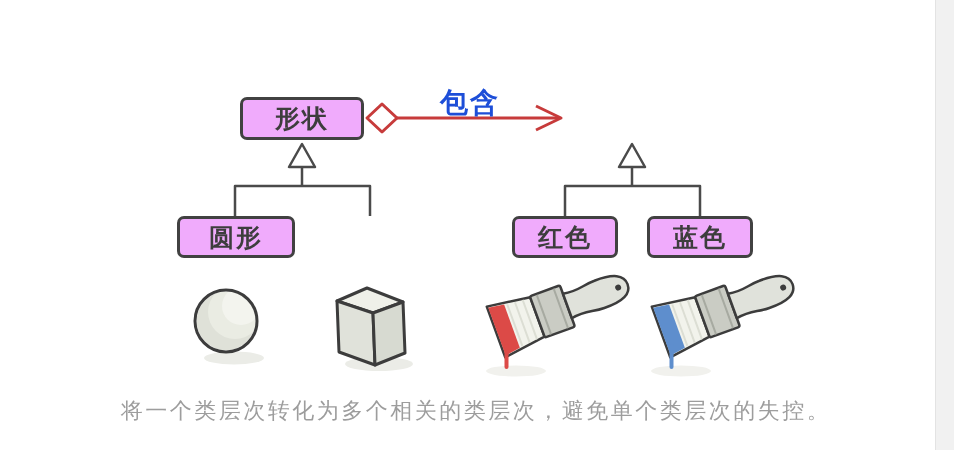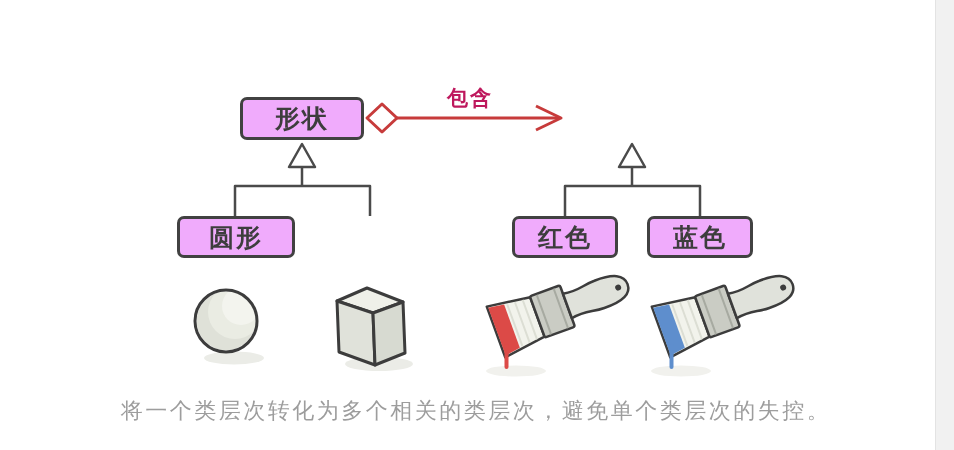"包含" .relation-label { color: #be185d -> #1d4ed8; font-size: 21px -> 28px }
